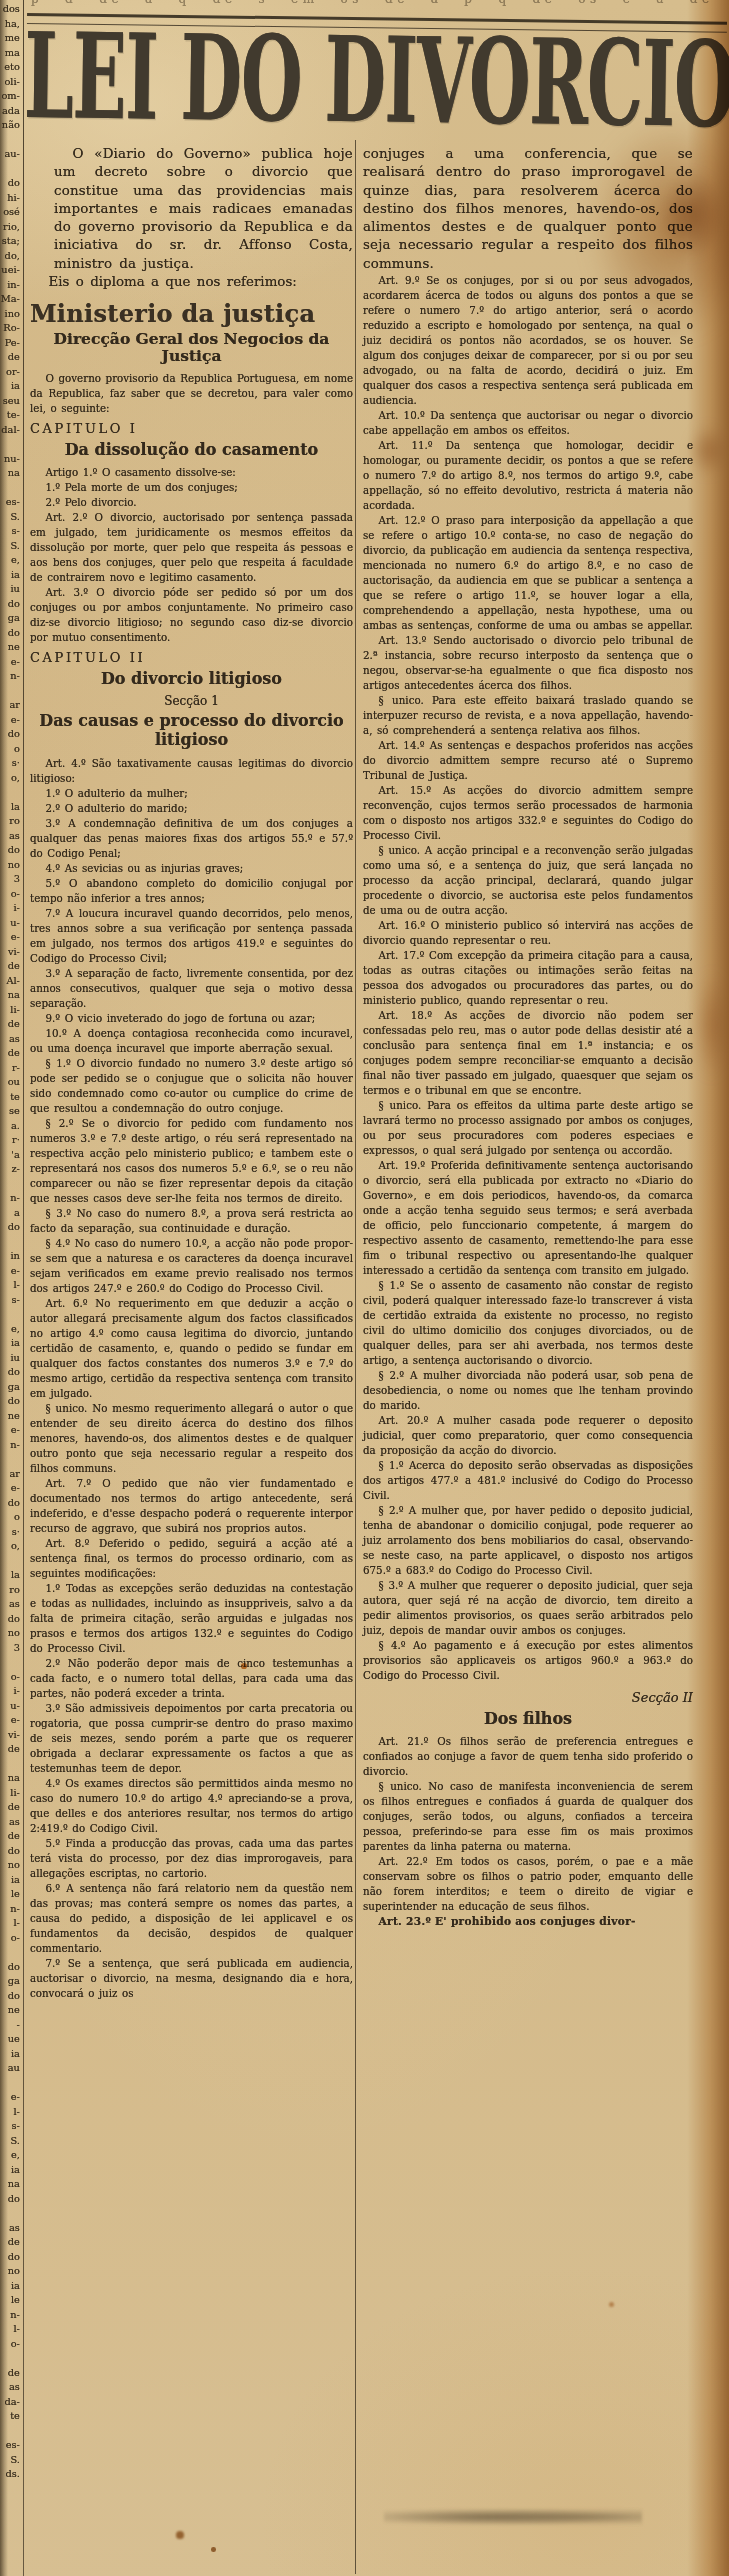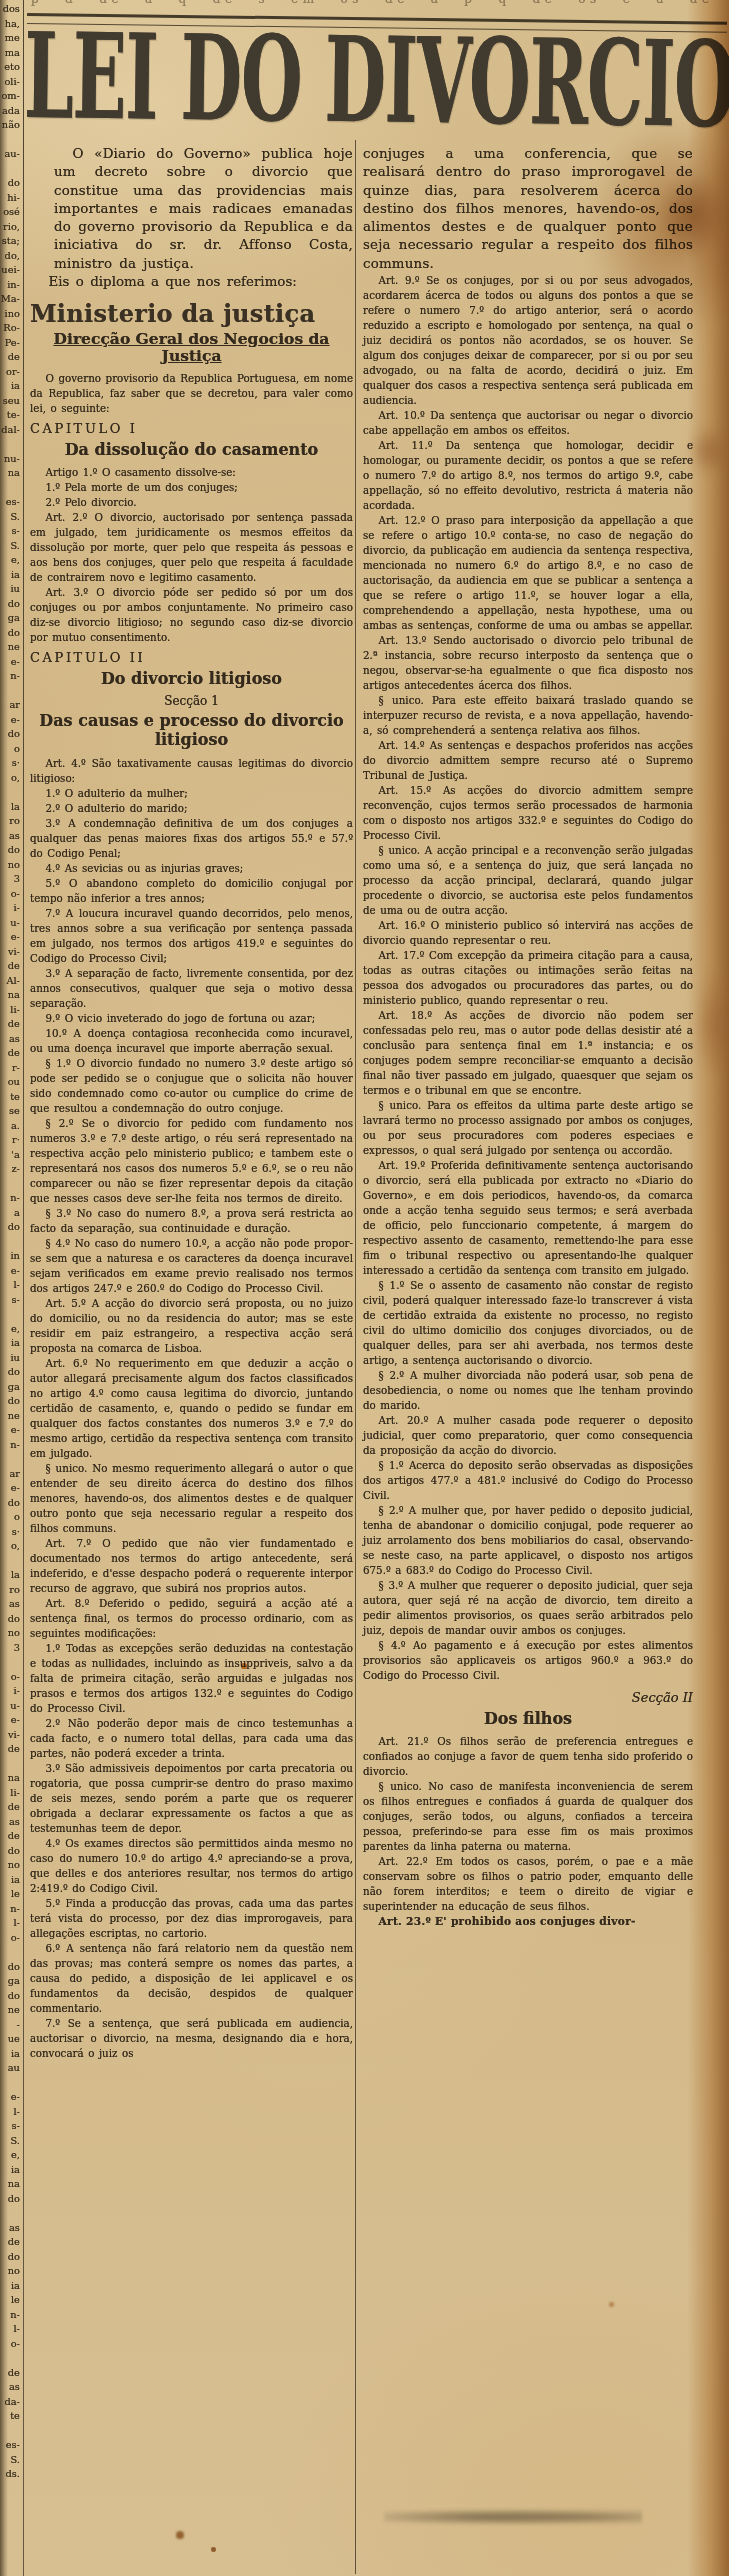"Direcção Geral dos Negocios da" .blk.hdir { text-decoration: underline -> none }
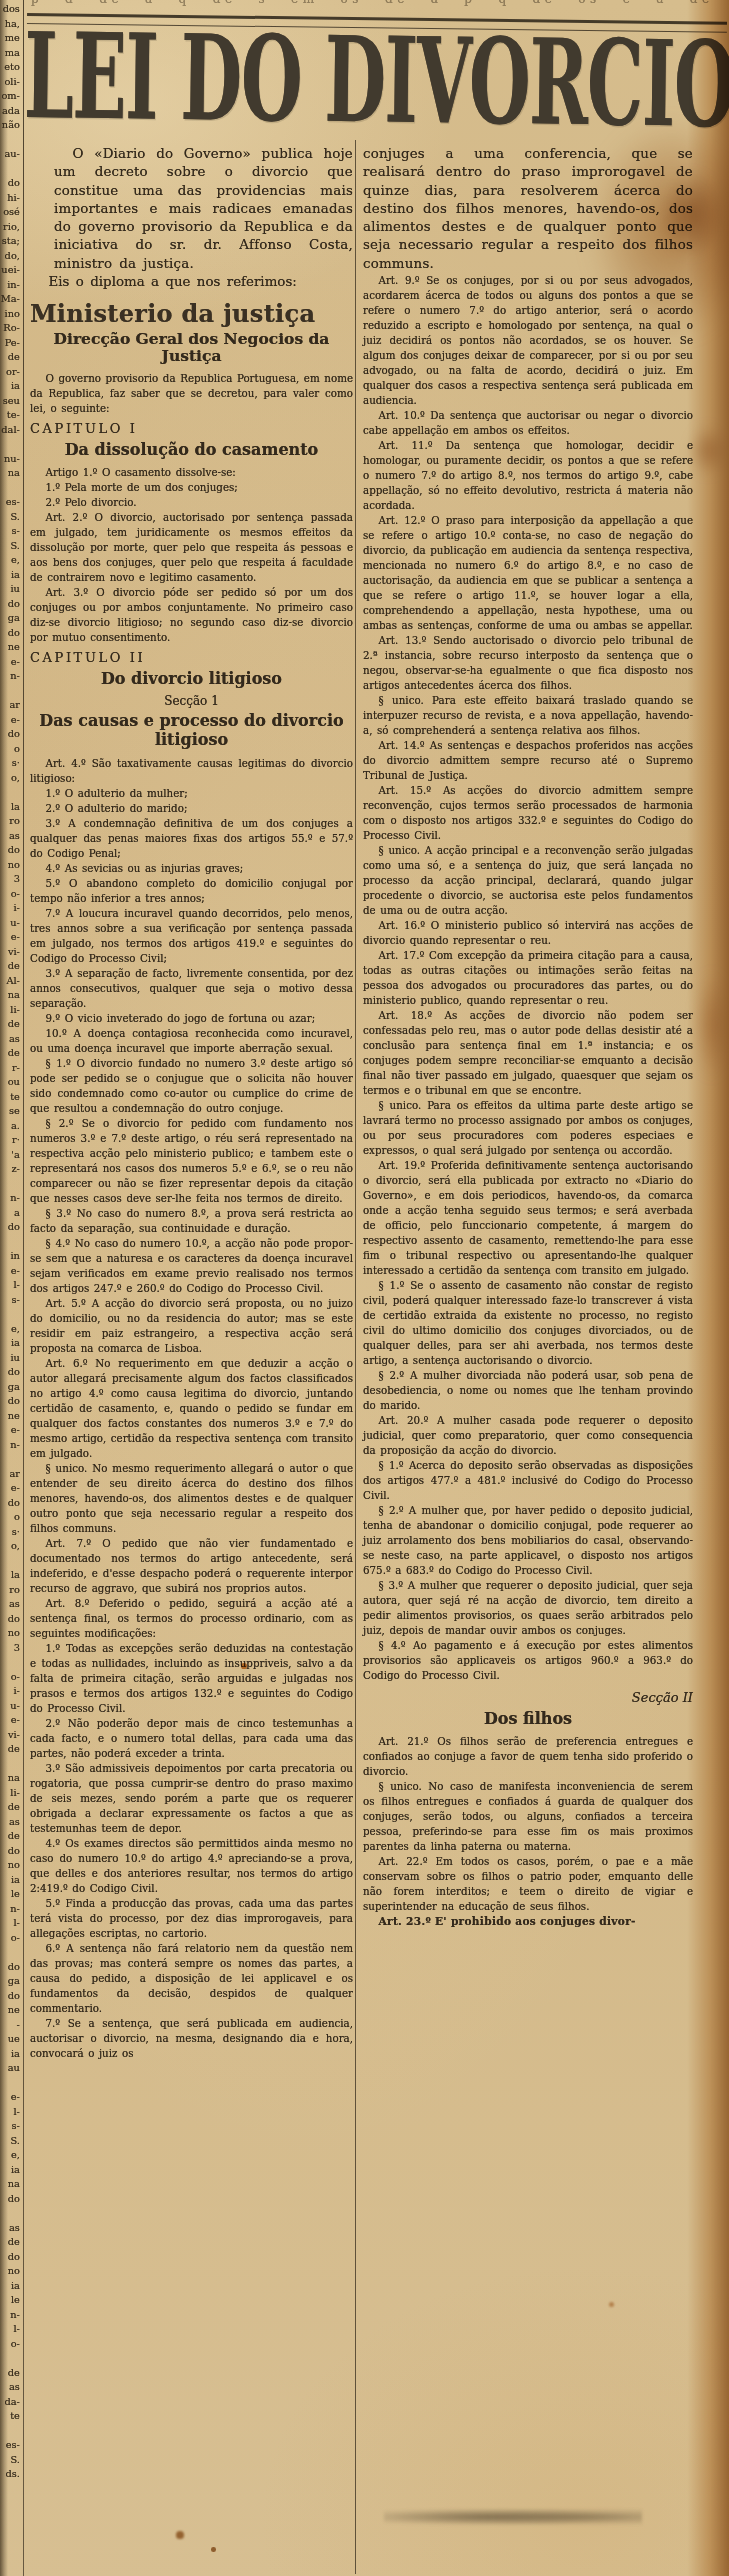"Art. 5.º A acção do" div.blk { html: <div>Art. 5.º A acção do divorcio será proposta, ou no juizo do domicilio, ou no da residencia do autor; mas se este residir em paiz estrangeiro, a respectiva acção será proposta na comarca de Lisboa.</div> -> none }
